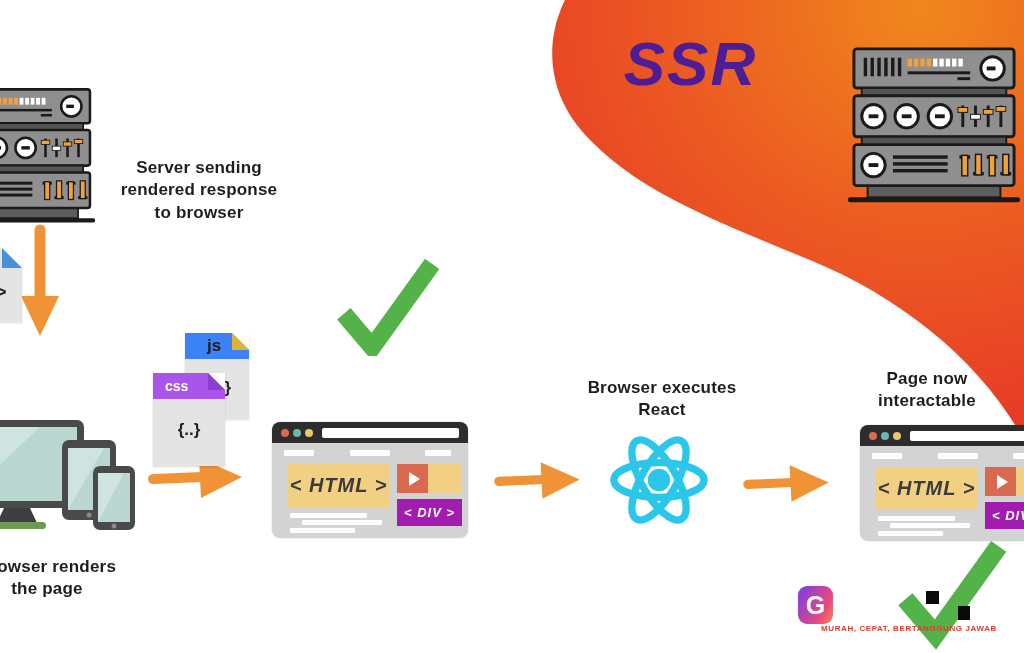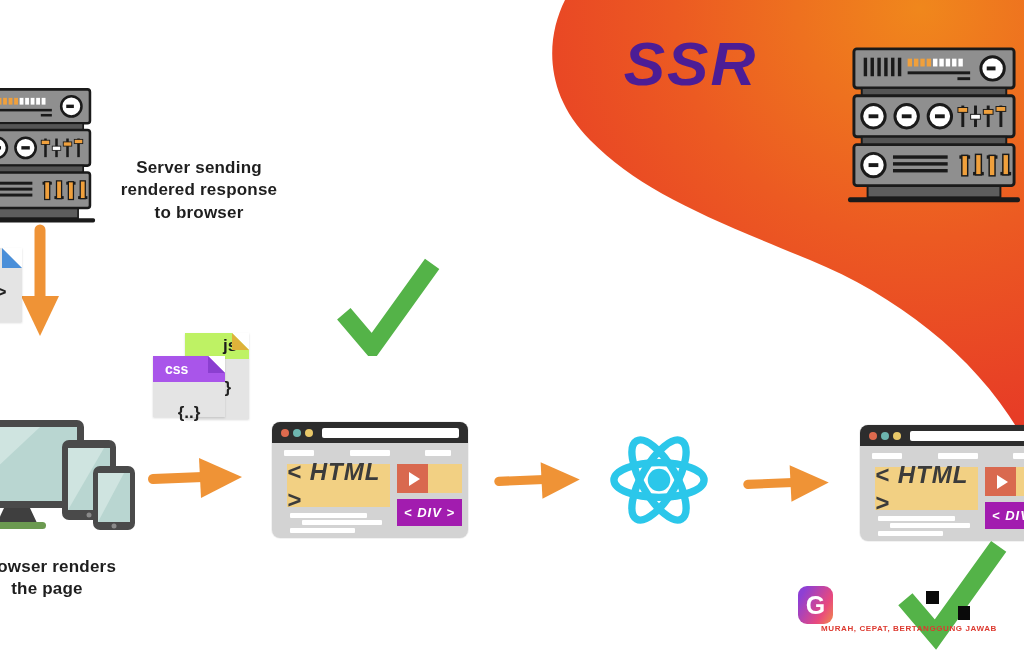"js" div.head { background: #bef264 -> #3b82f6; padding-left: 38px -> 22px }
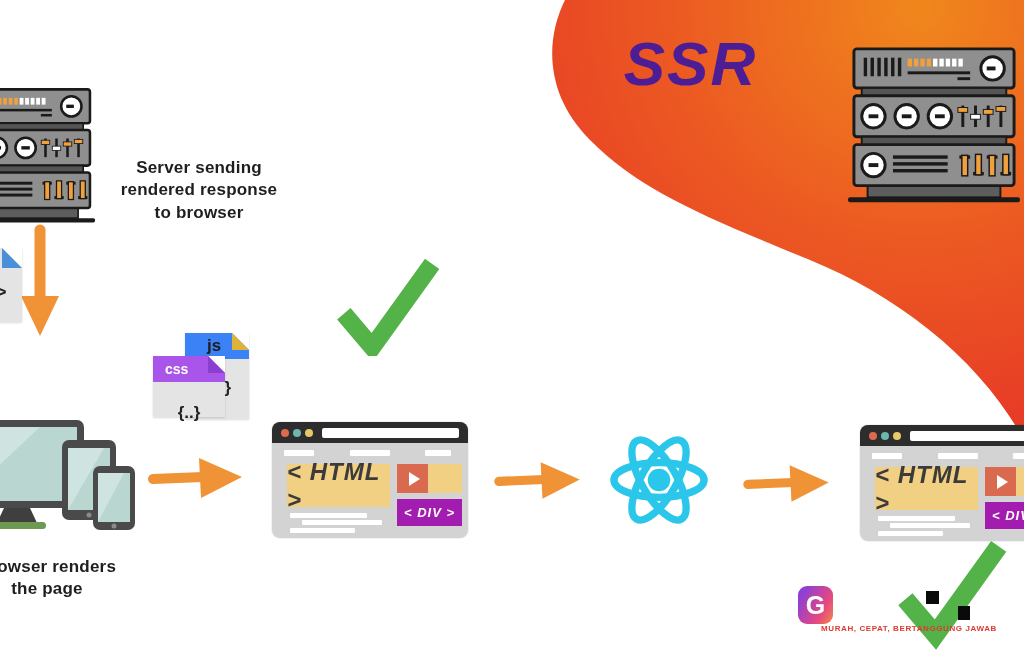"css" div.file { height: 61px -> 93px; top: 356px -> 373px }
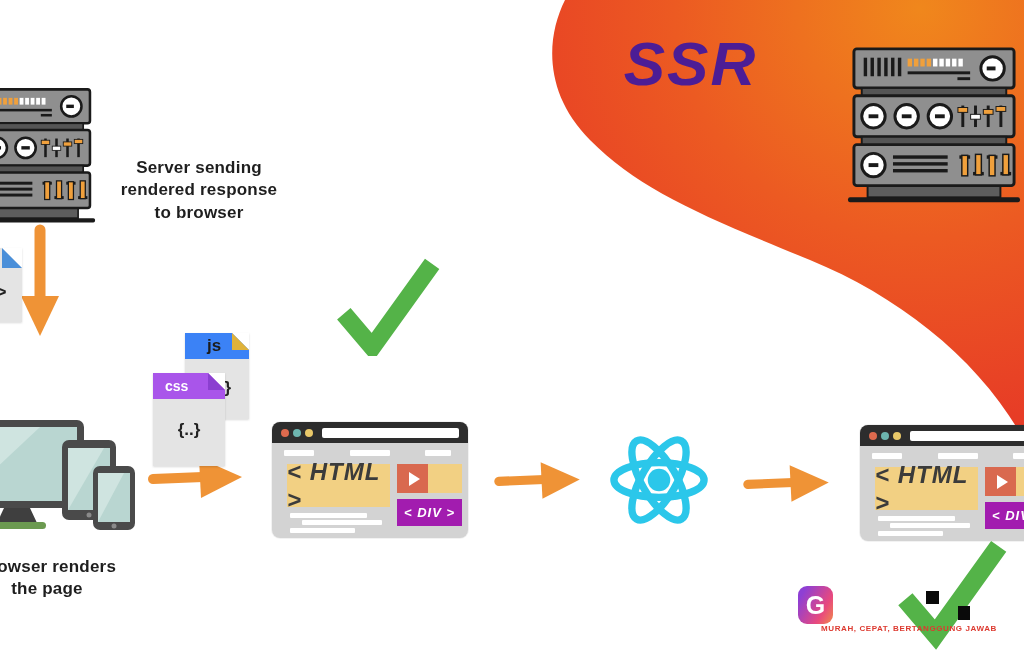"Browser executes" div.label { html: none -> <div>Browser executes React</div> }
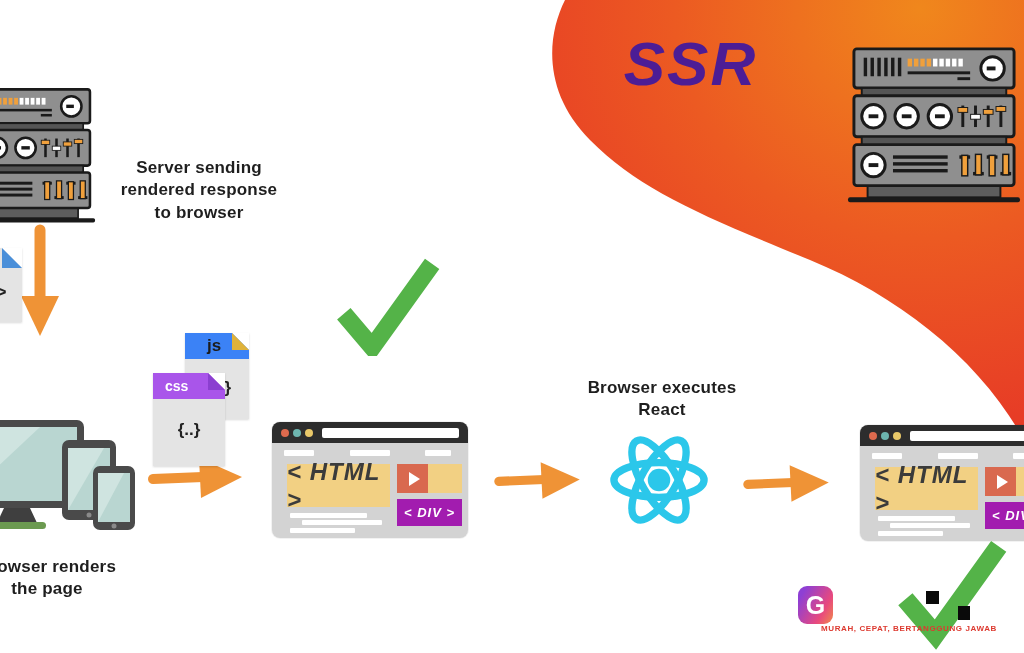"Page now" div.label { html: none -> <div>Page now interactable</div> }
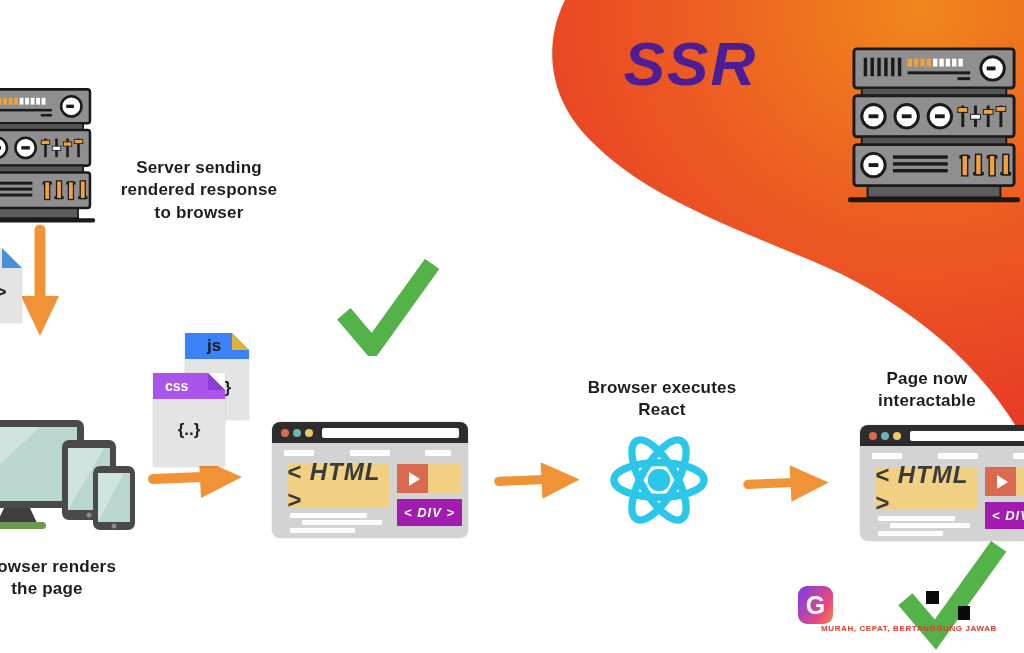"< HTML >" .htmlbox { font-size: 24px -> 20px }
